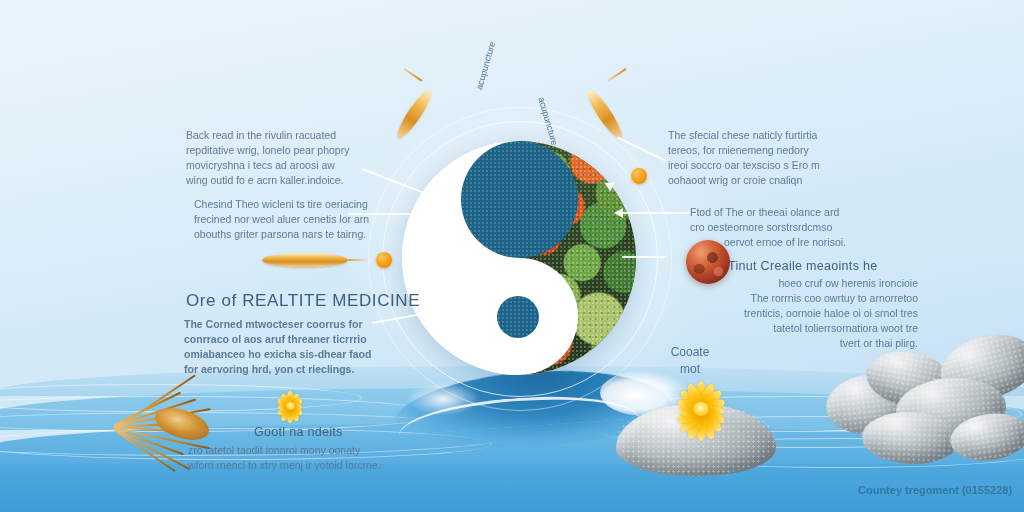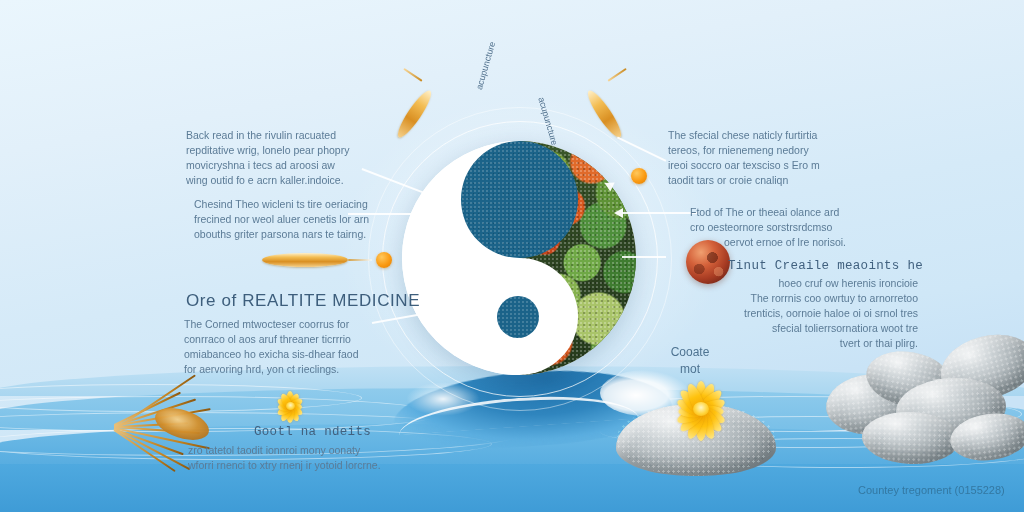"taodit tars or croie cnaliqn" div { text: taodit tars -> oohaoot wrig }
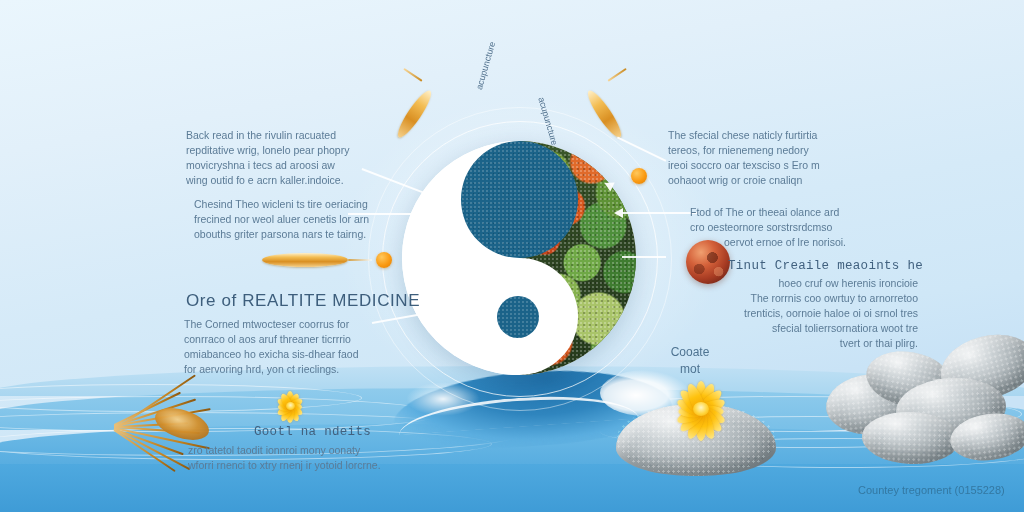"Tinut Creaile meaoints he" .subhead { font-family: Liberation Mono, monospace -> none }
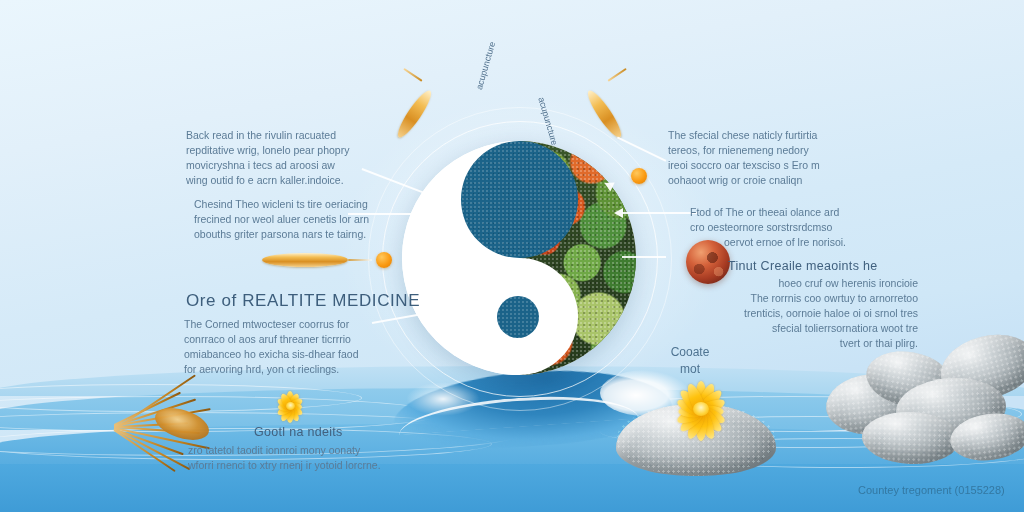"The Corned mtwocteser coorrus for" div.txt { font-weight: none -> bold }
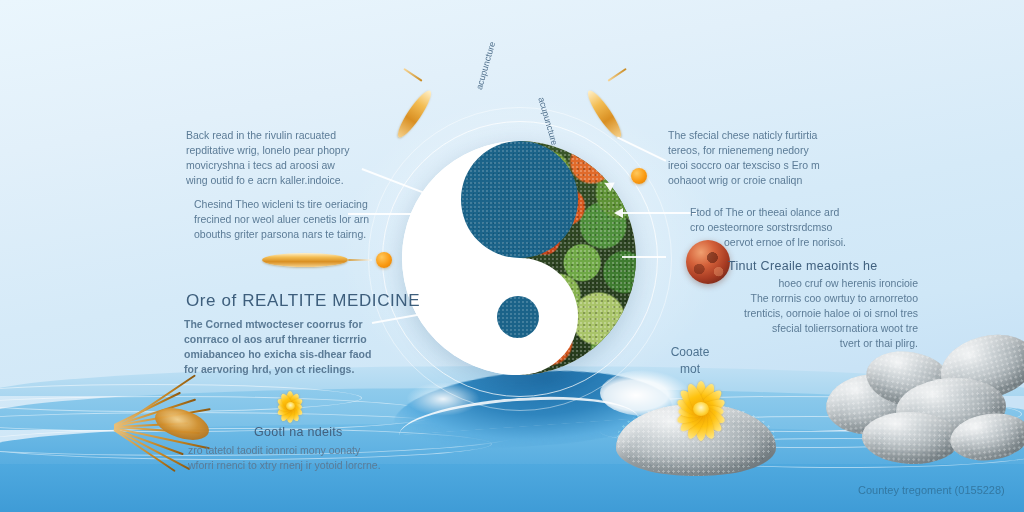"sfecial tolierrsornatiora woot tre" div { text: sfecial -> tatetol }
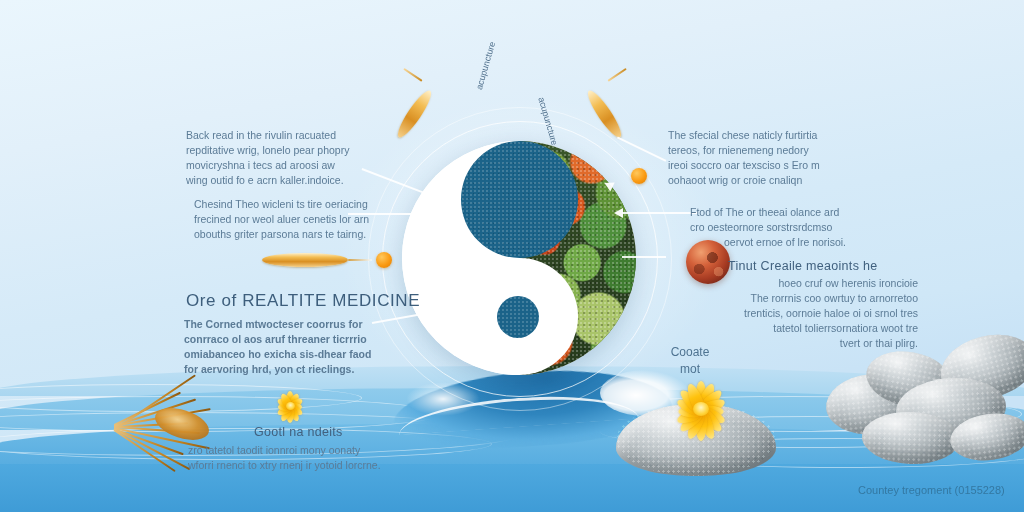"Countey tregoment (0155228)" div.watermark { font-weight: none -> bold }
